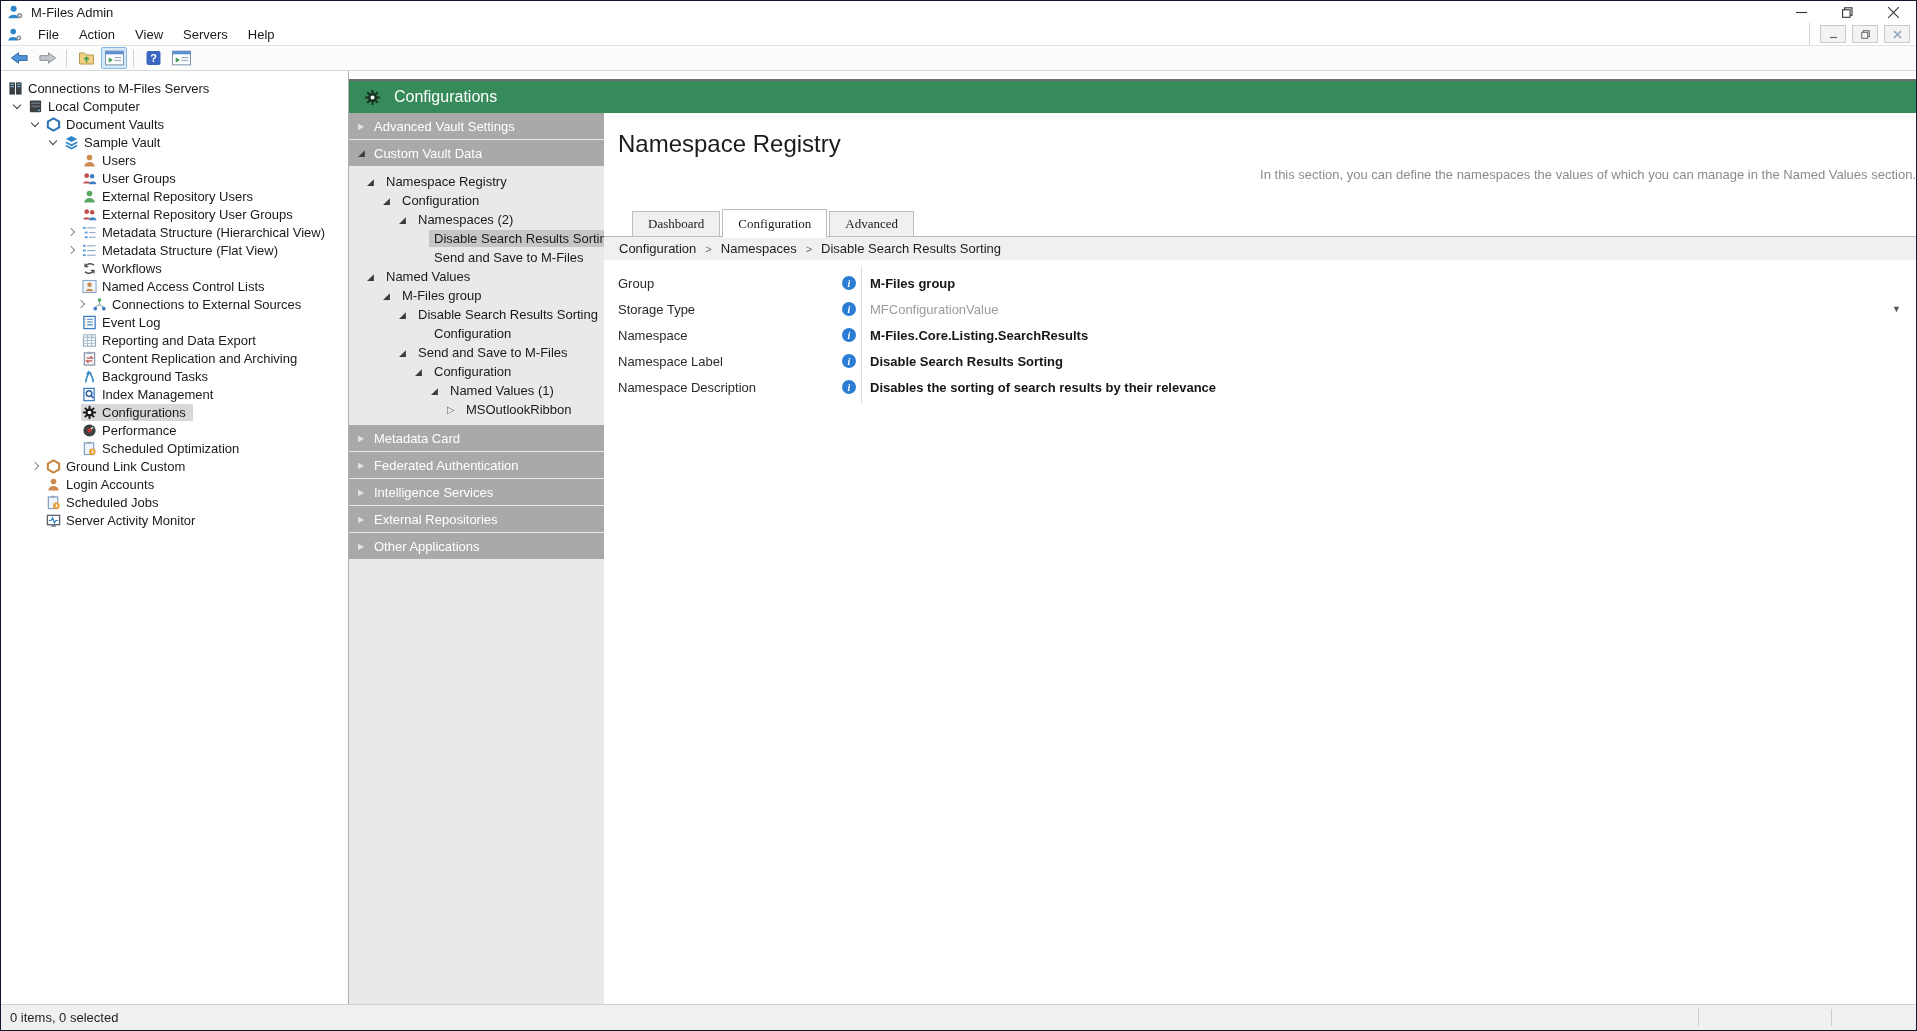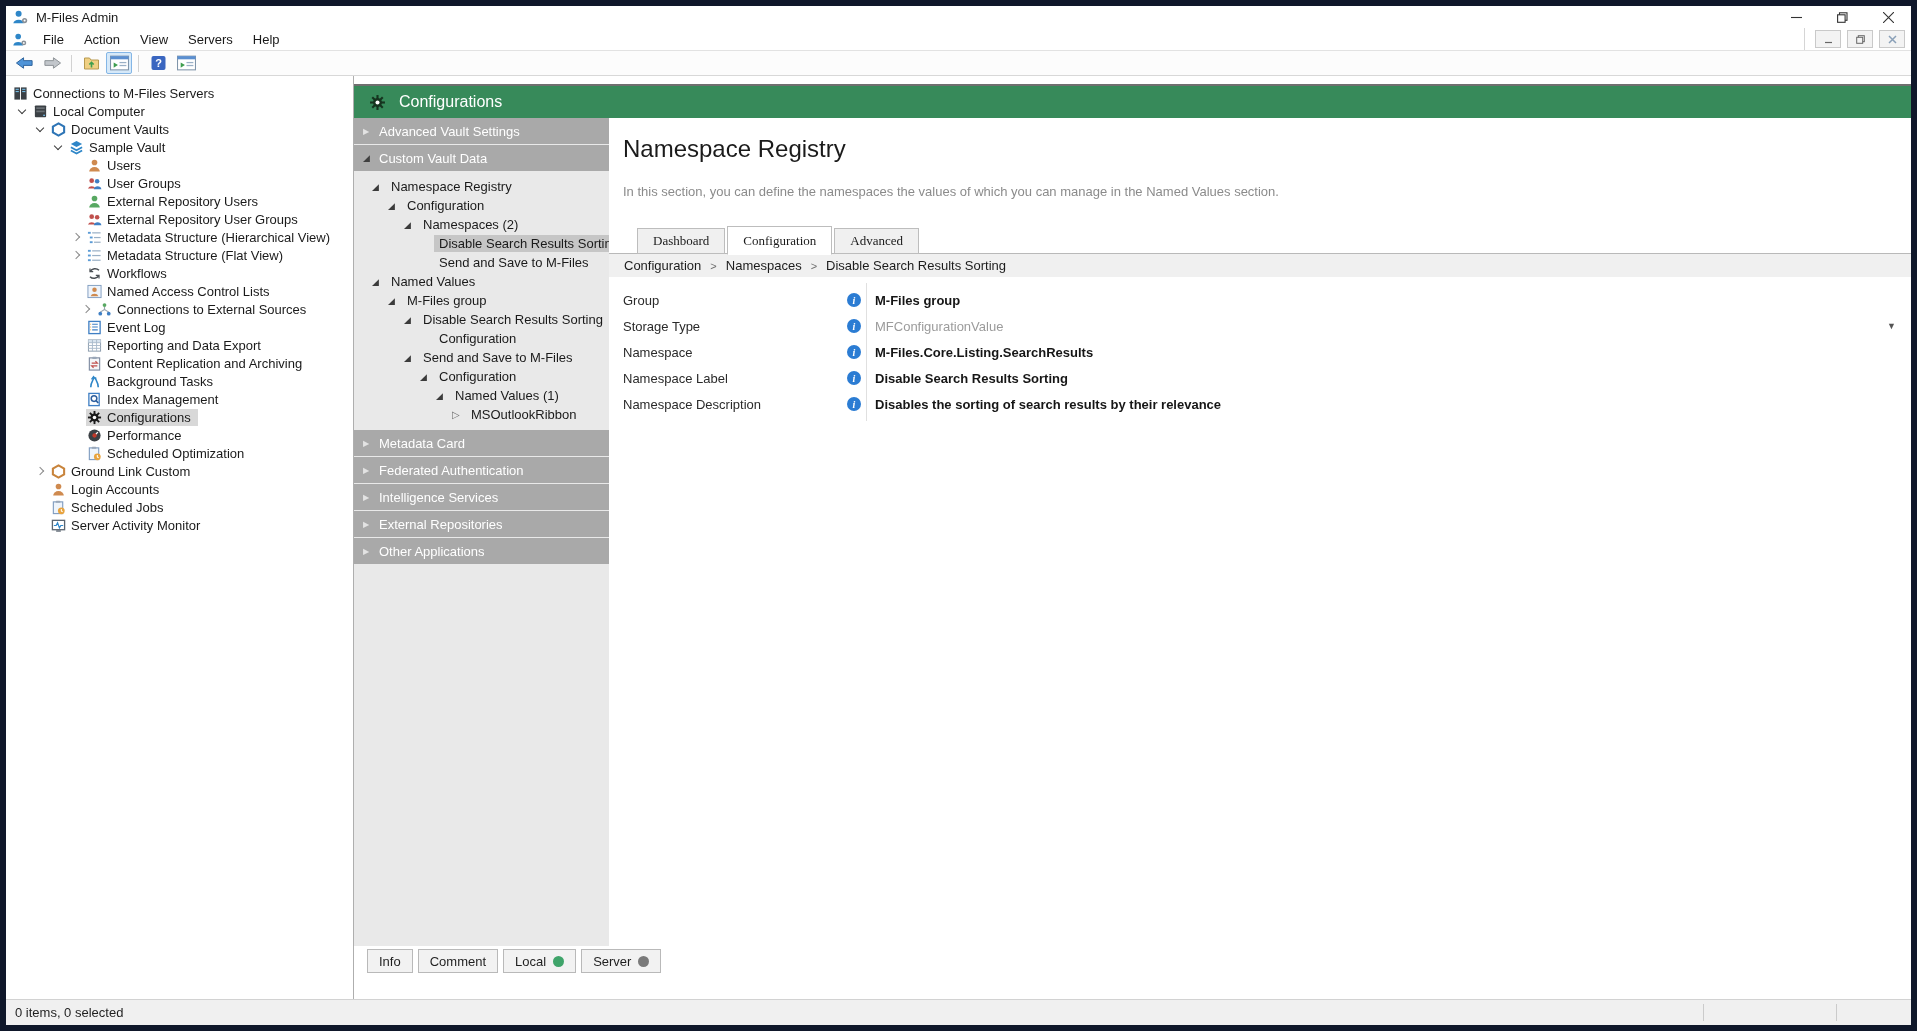"M-Files Admin" .window { border: 6px solid #0f172a -> 1px solid #0f172a }
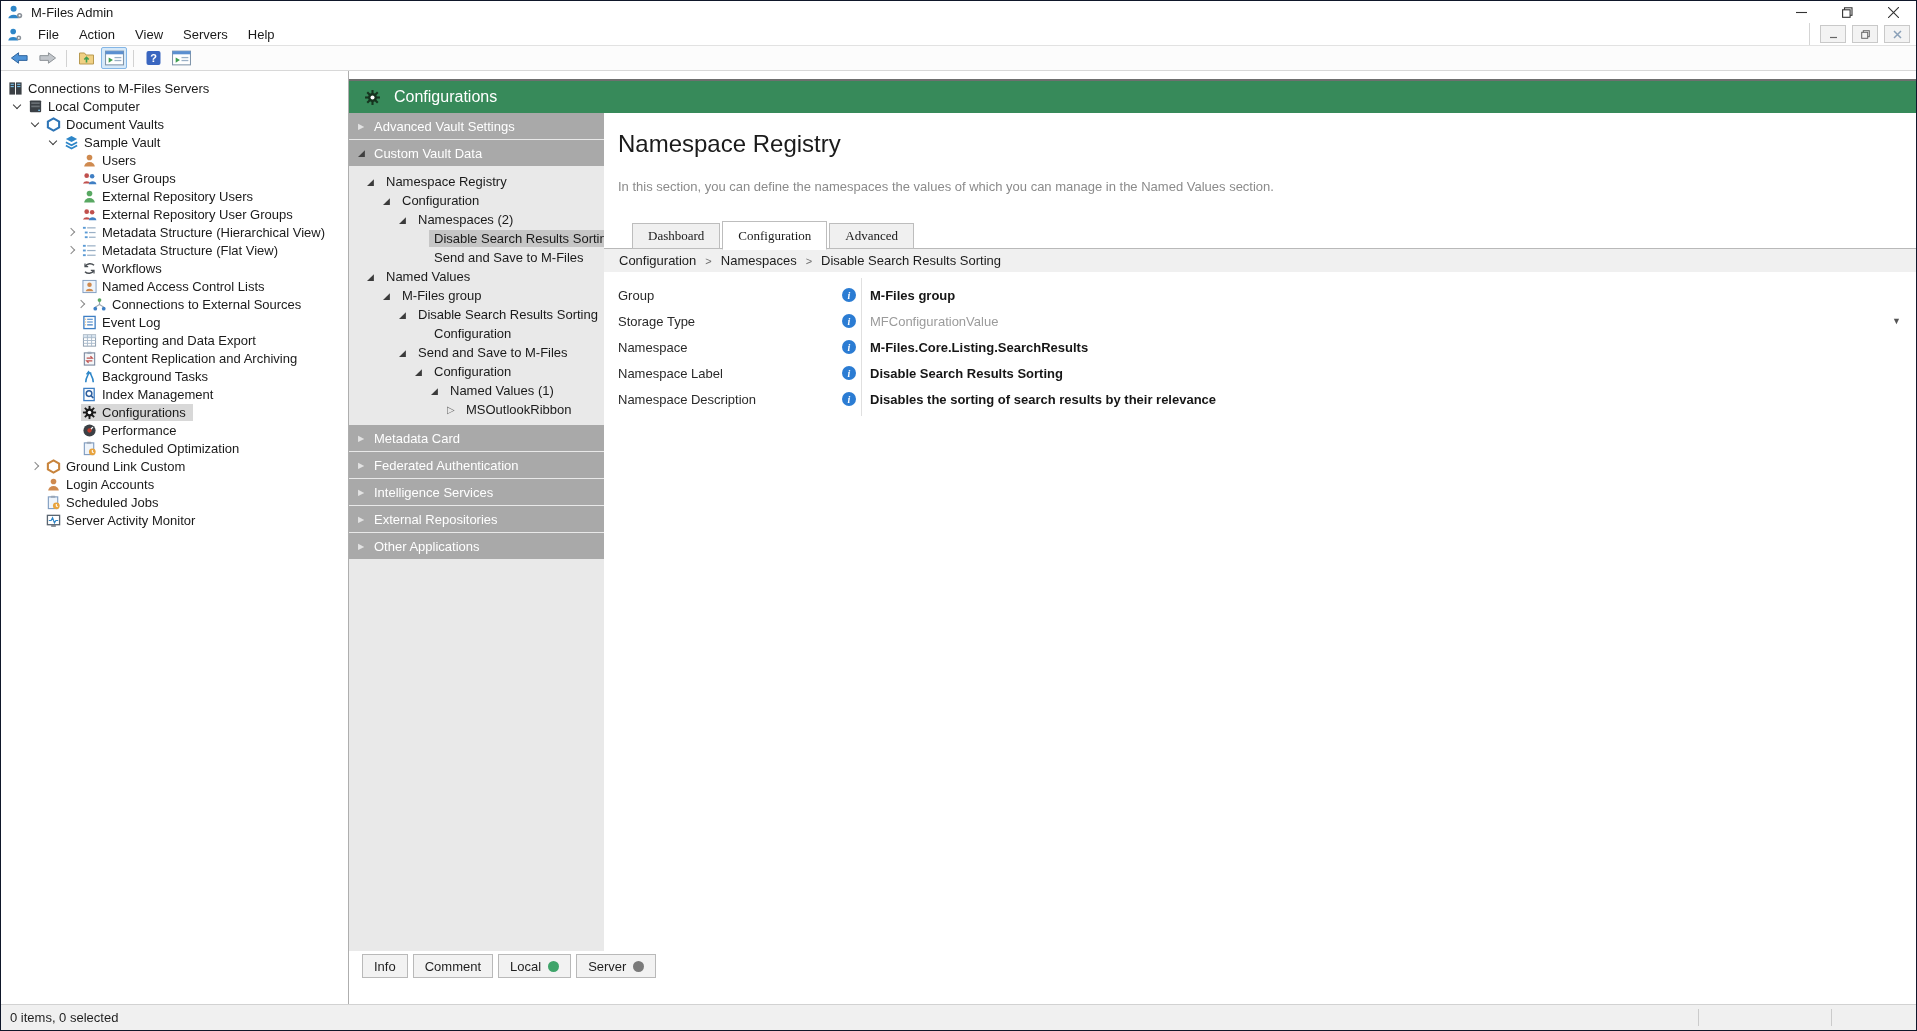"In this section, you can" .c-desc { margin-top: 21px -> 9px; text-align: none -> right }
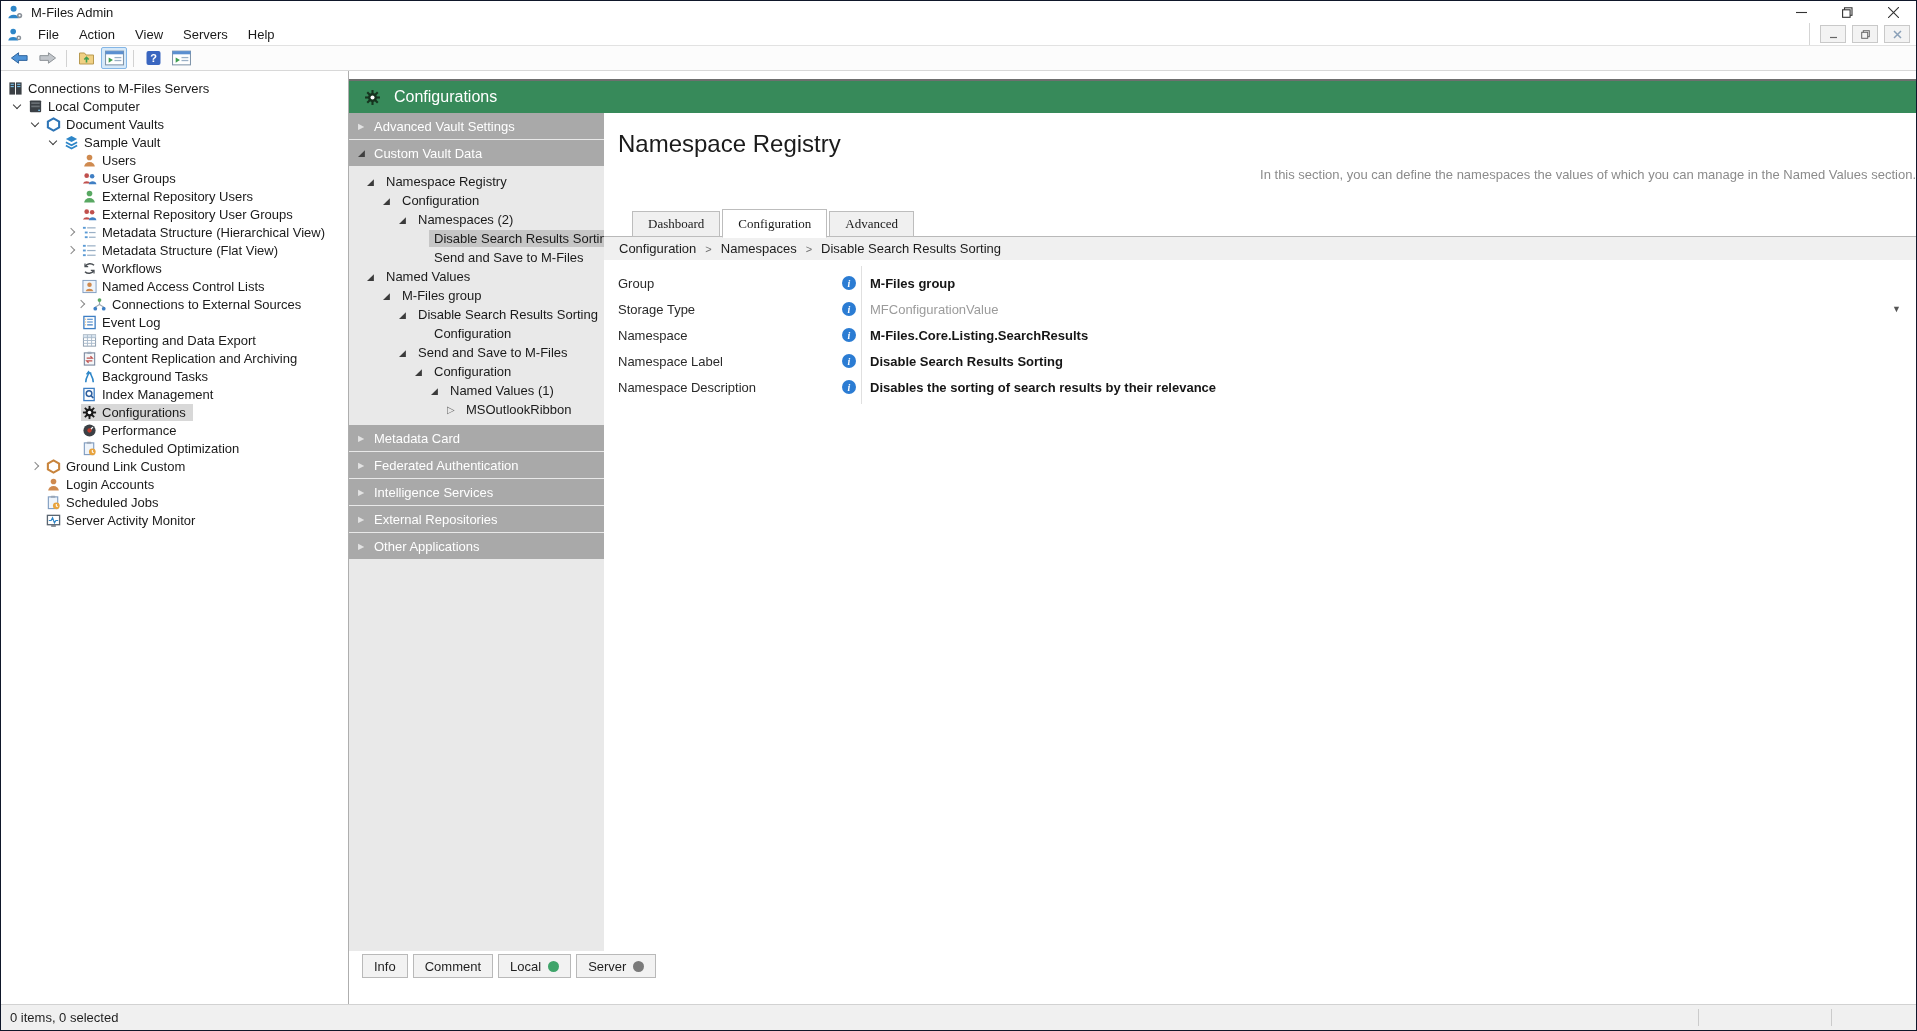"Info" div.bottom-strip { html: <div> <div> <span>Info</span> </div> <div> <span>Comment</span> </div> <div> <span>Local</span> <span></span> </div> <div> <span>Server</span> <span></span> </div> </div> -> none }
